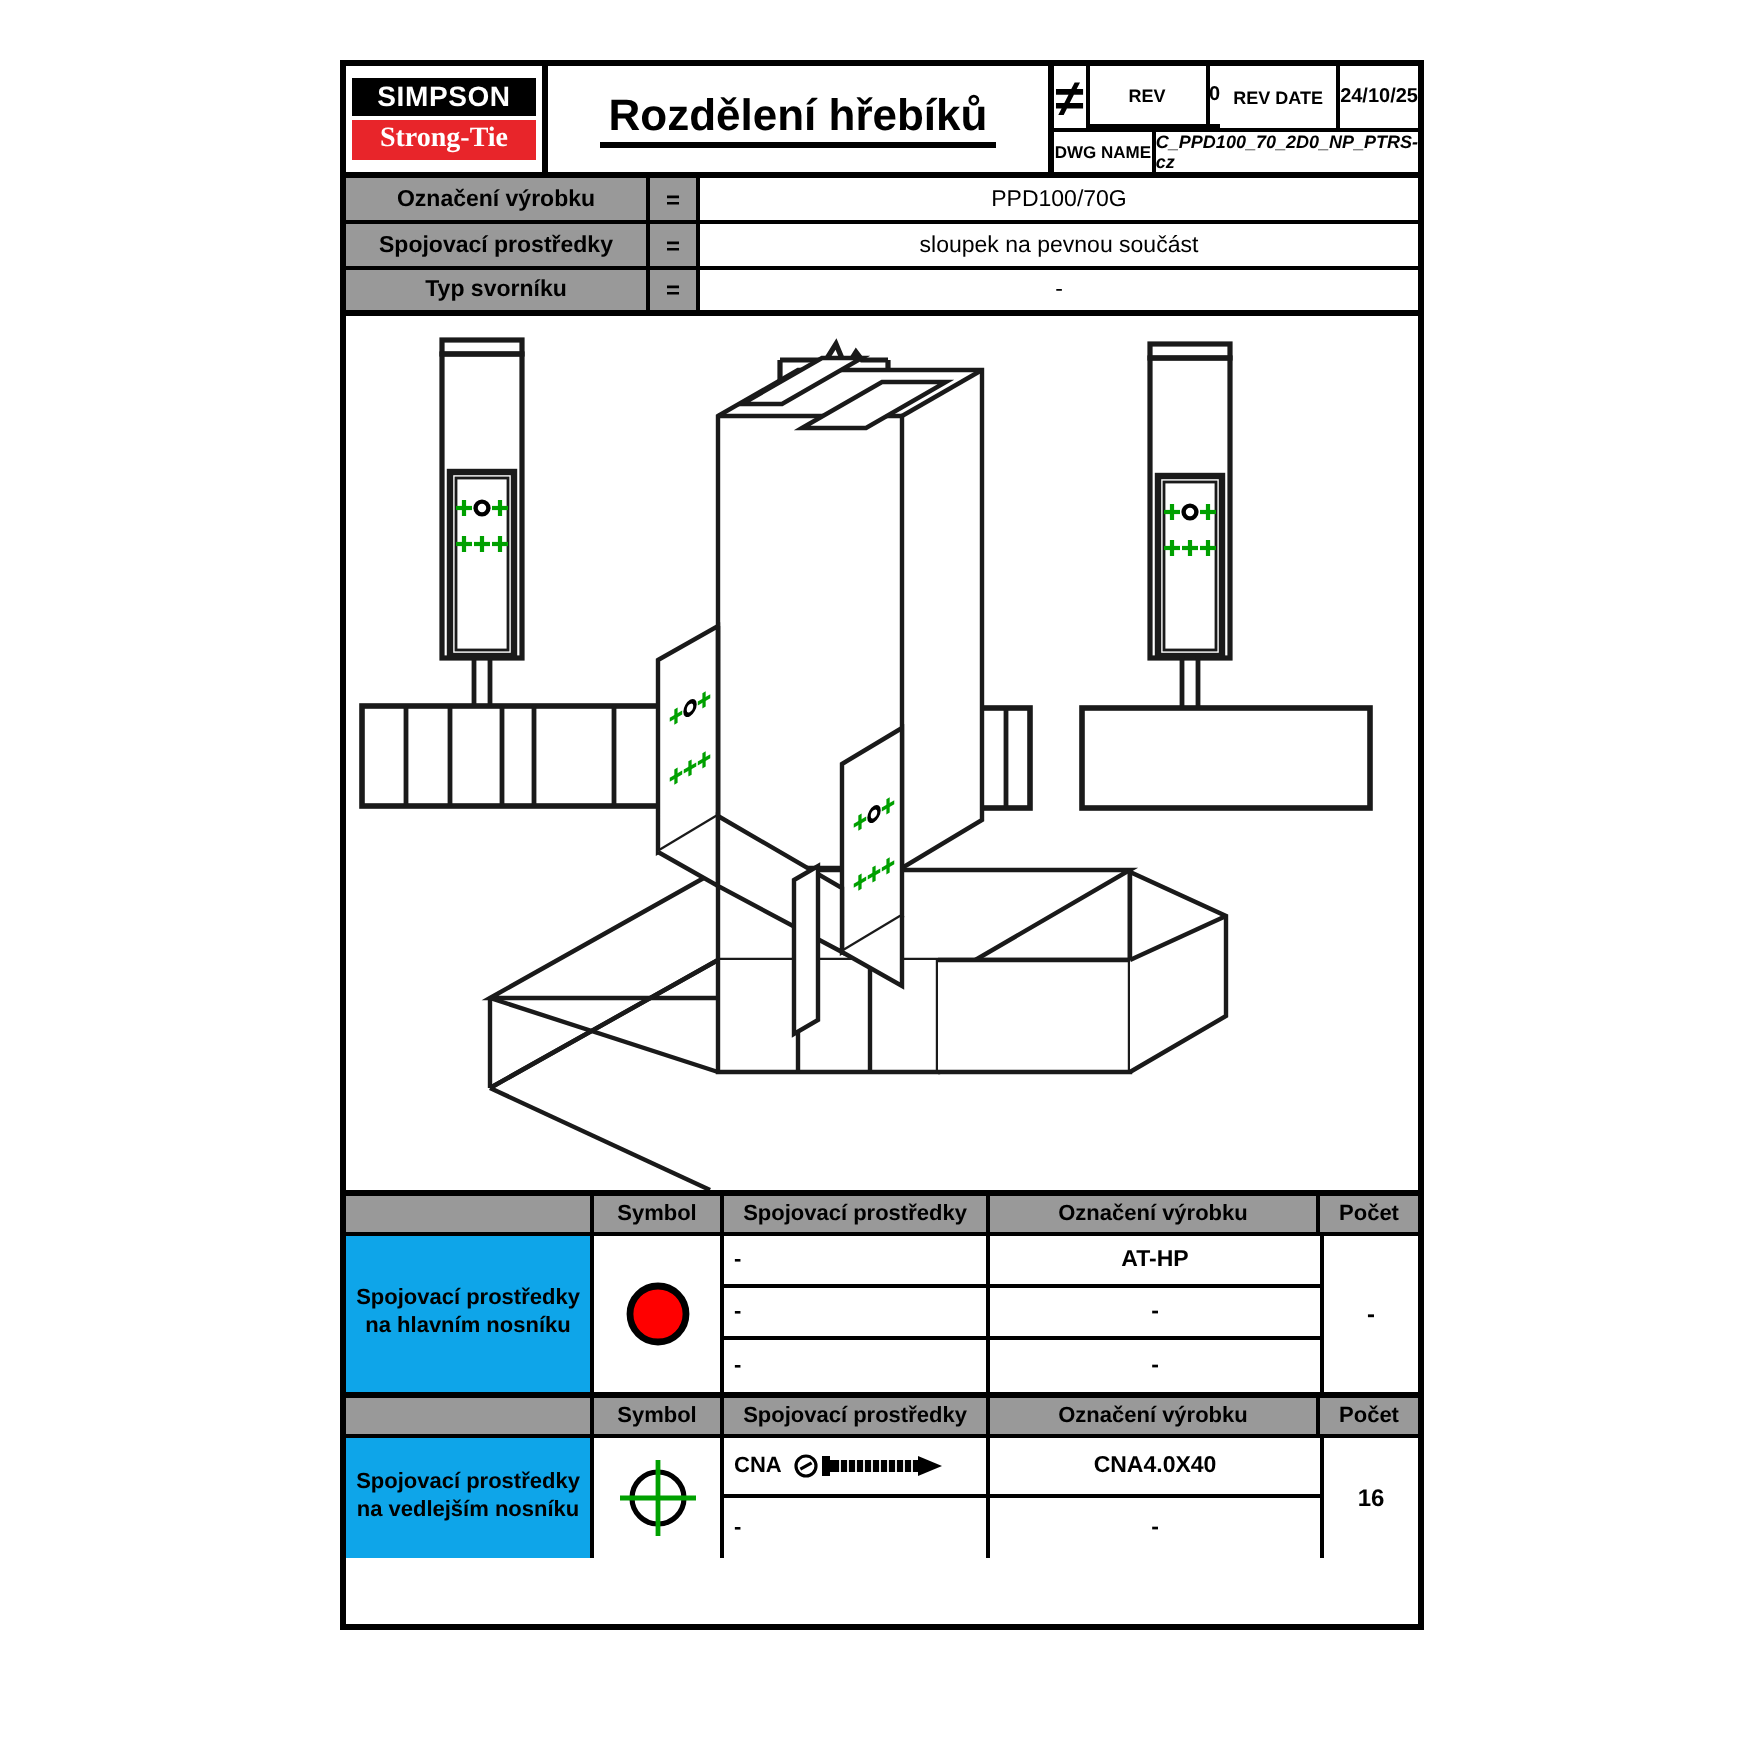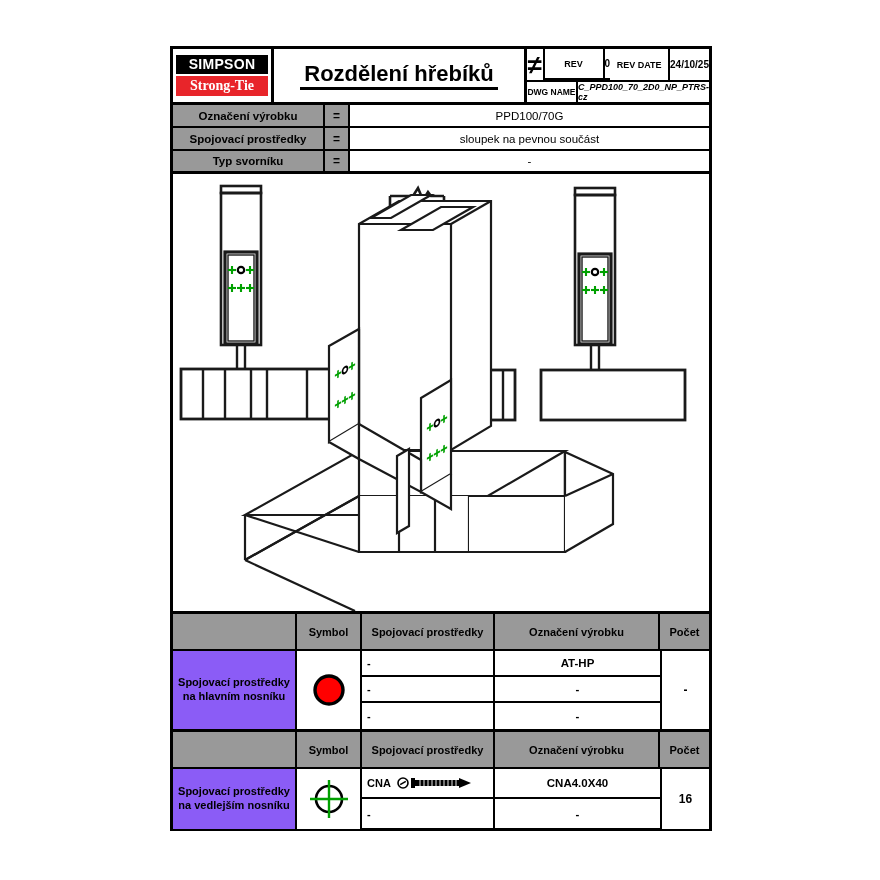"SIMPSON" #frame { top: 46px -> 30px }
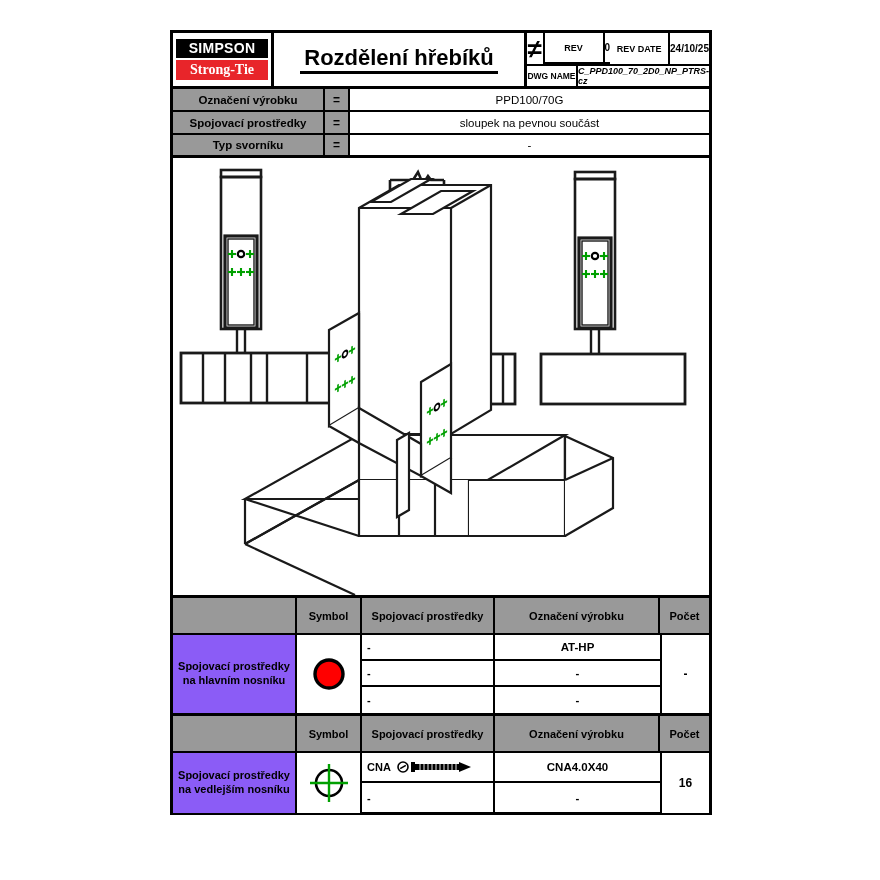"Symbol" .ft-head { height: 37px -> 20px }
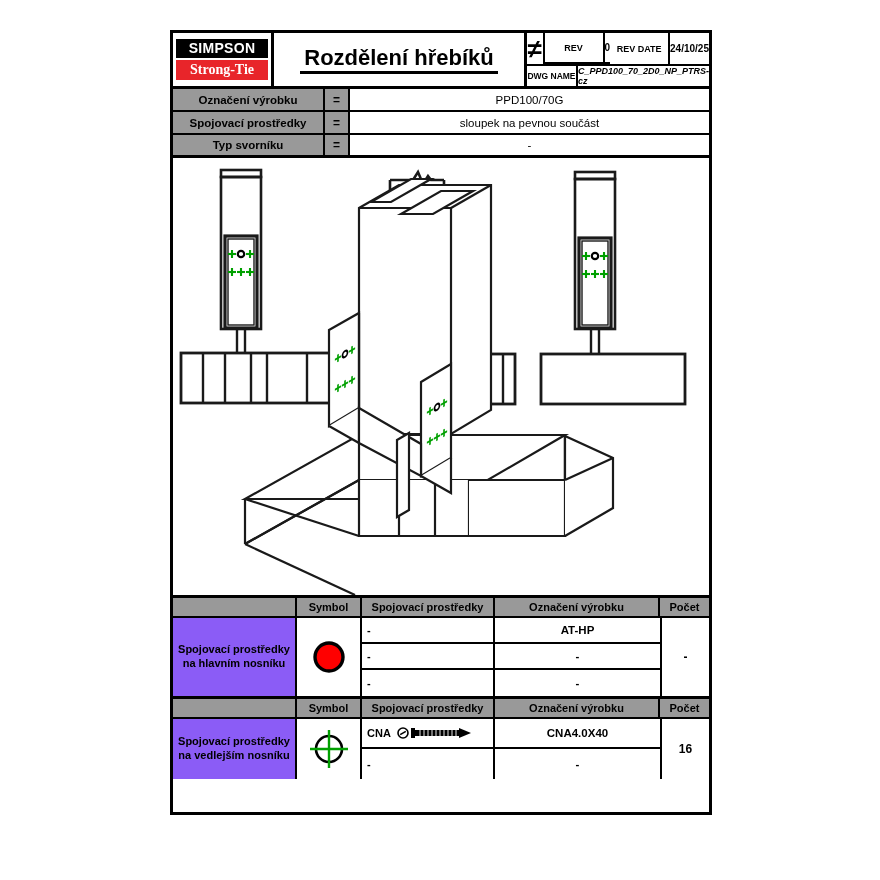"Spojovací prostředky na hlavním nosníku" .ft-desc { background: #8b5cf6 -> #0ea5e9 }
